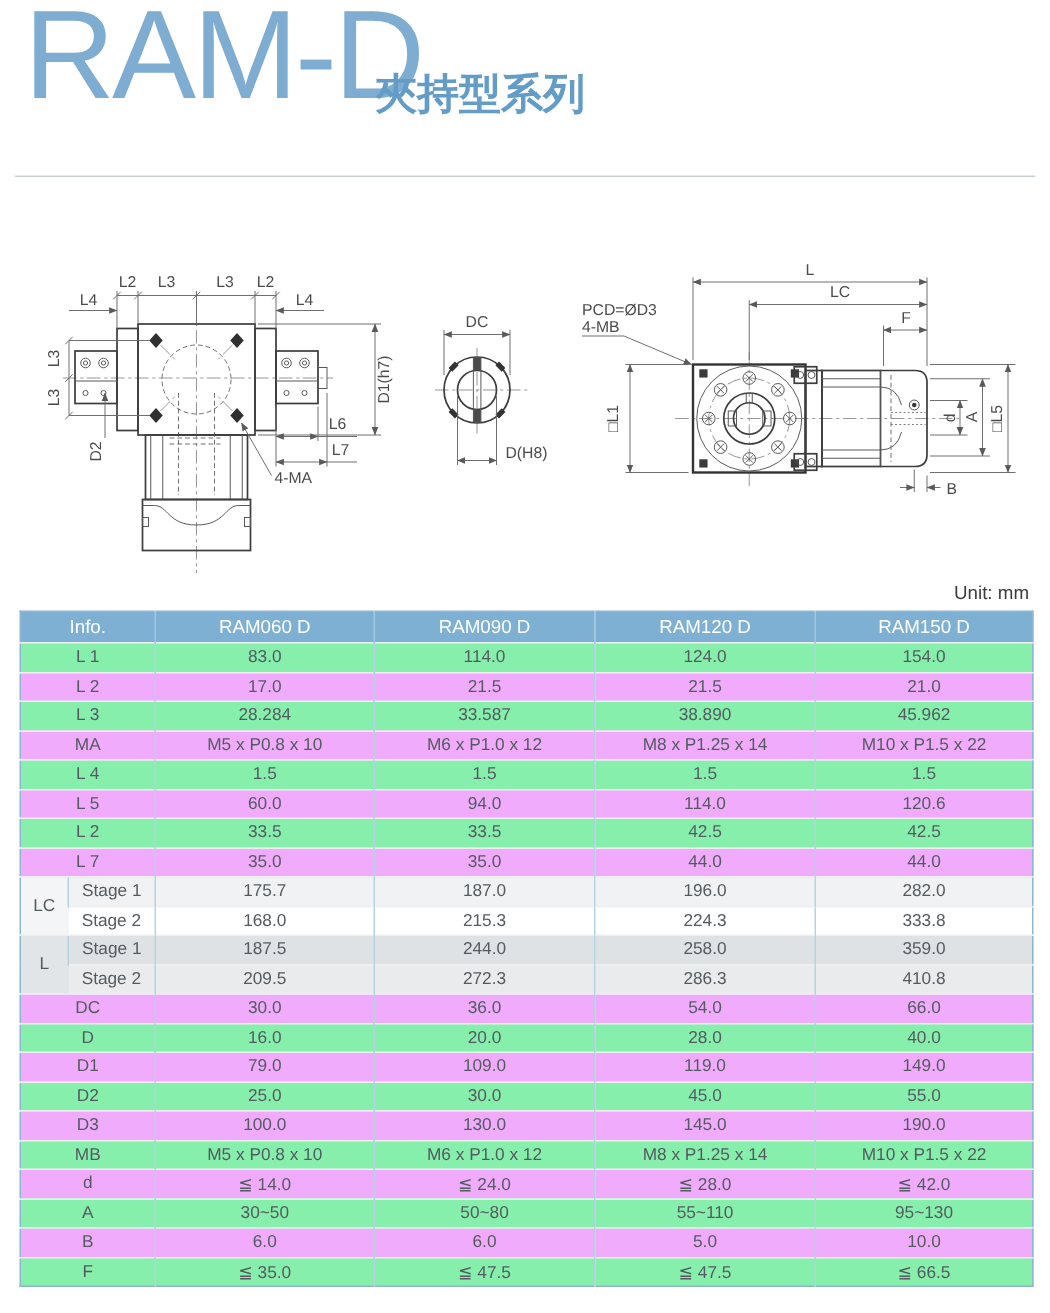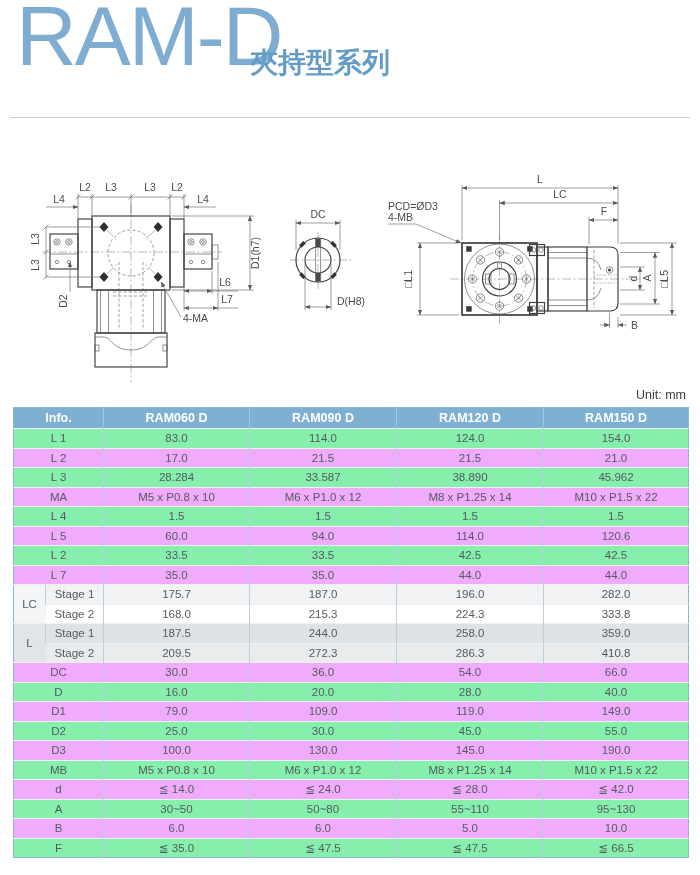"Info." .spec th { font-weight: bold -> normal }
